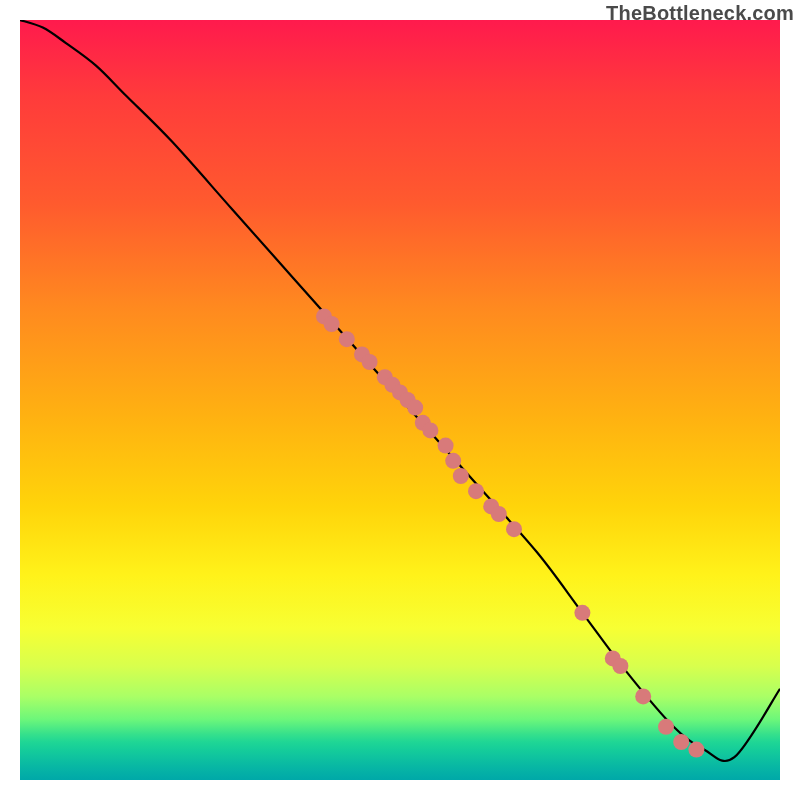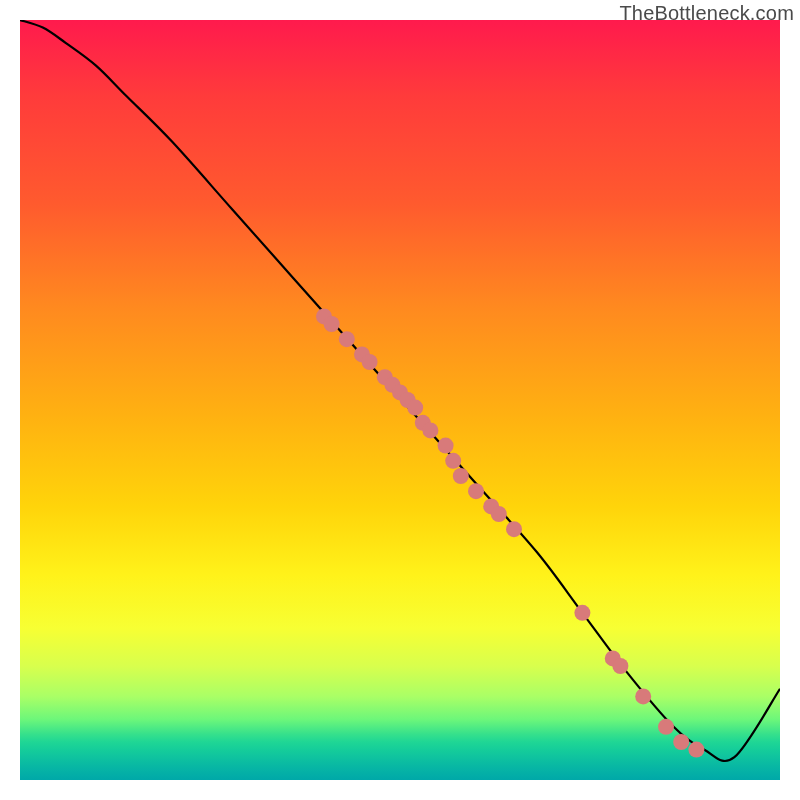"TheBottleneck.com" .attribution { font-weight: 400 -> 700 }
